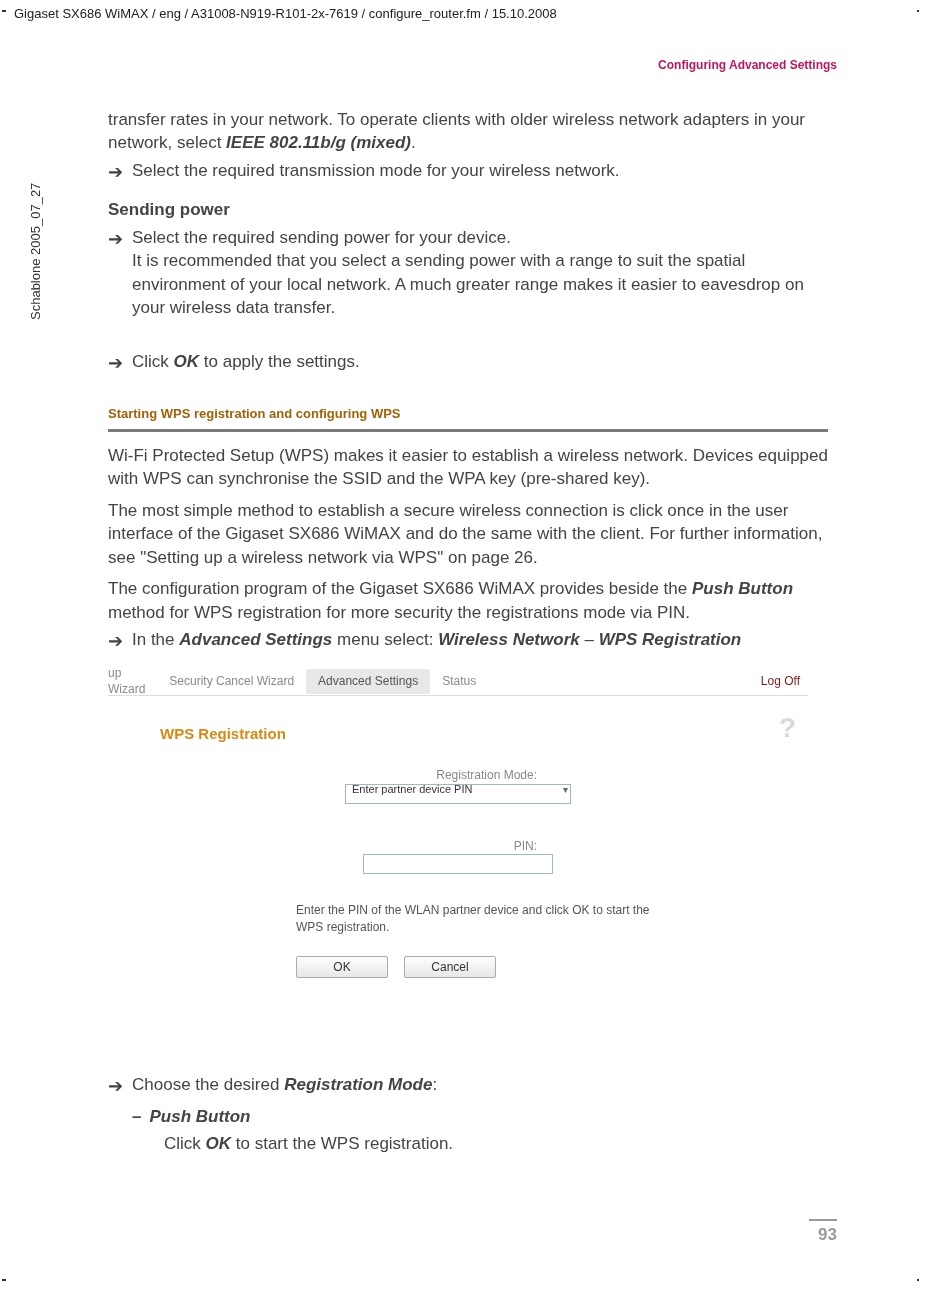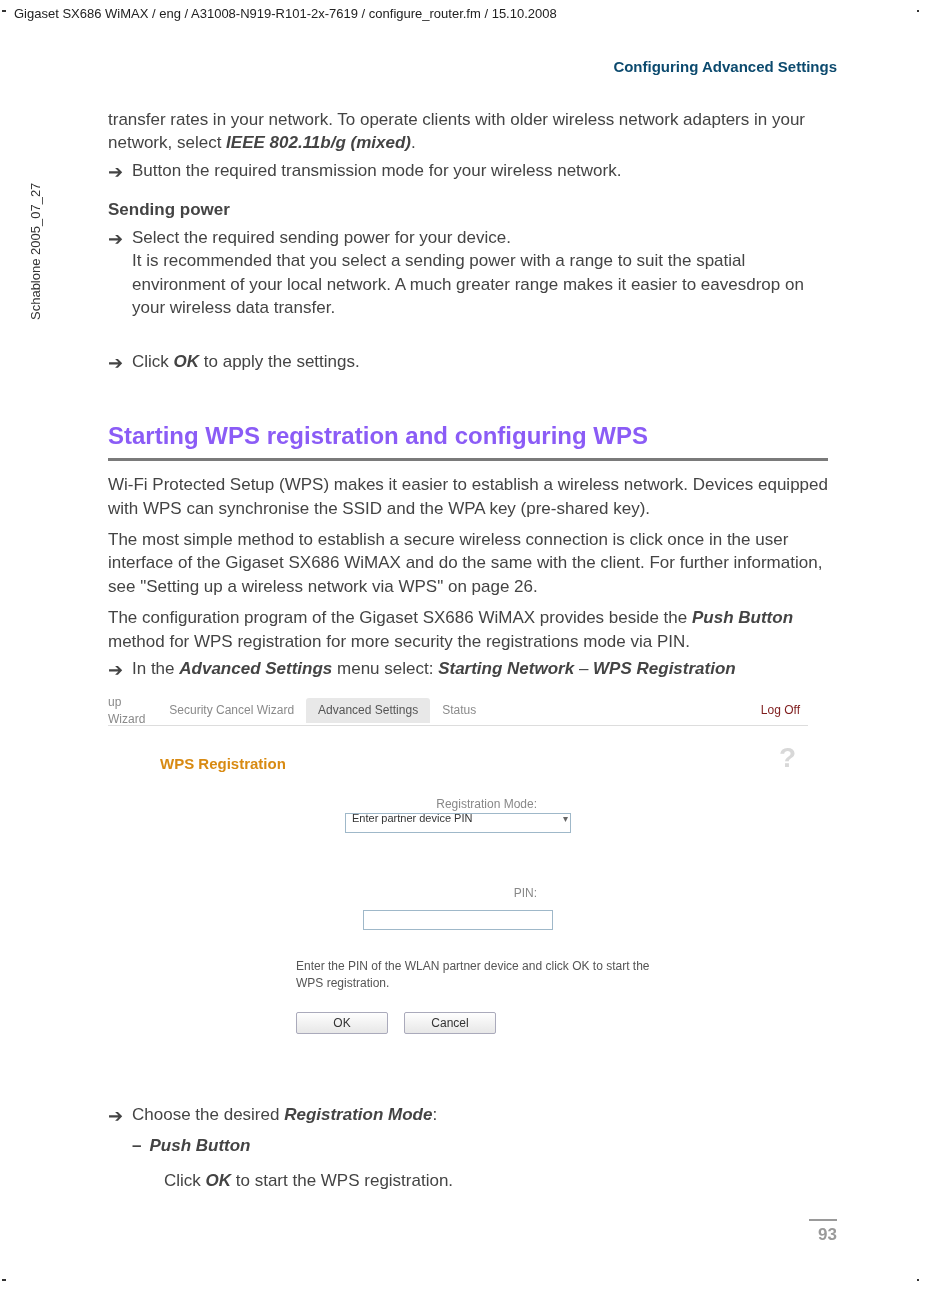"Configuring Advanced Settings" .page-header { color: #0c4a6e -> #be185d; font-size: 15px -> 12px }
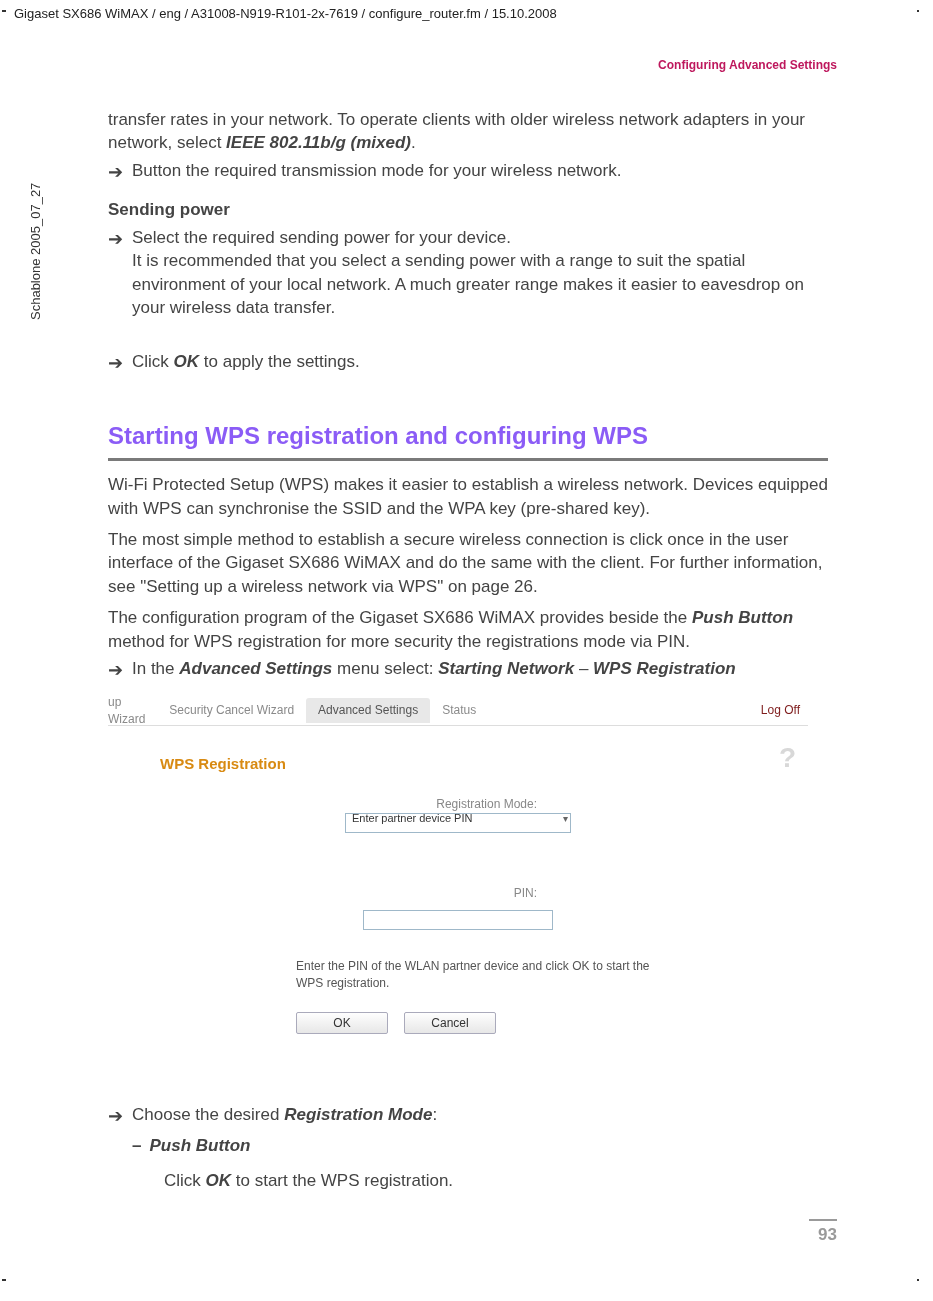"Button the required transmission mode" div.txt { text: Button -> Select }
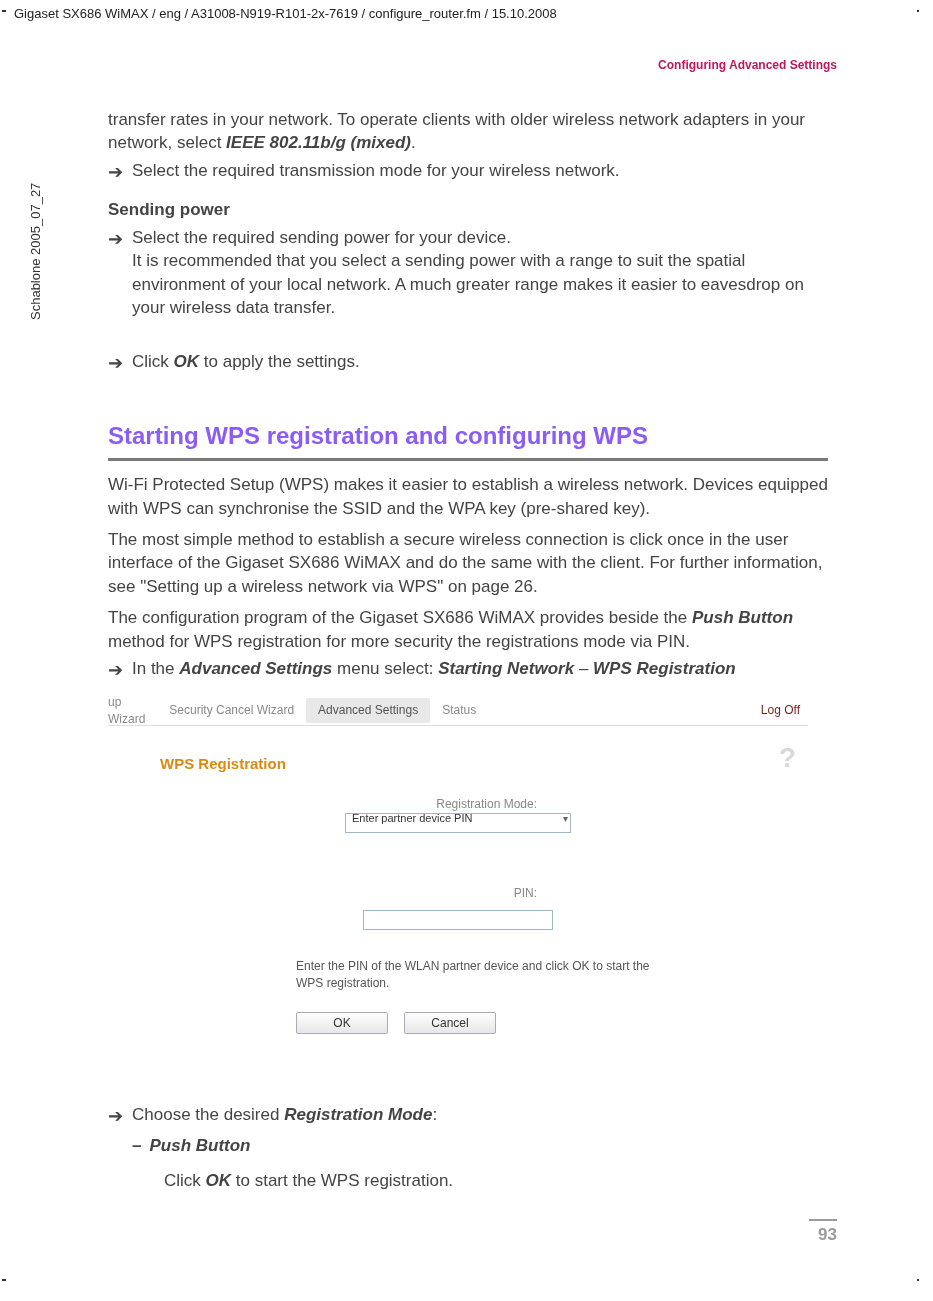"Starting WPS registration and" .h2-wps { color: #8b5cf6 -> #a16207; font-size: 24px -> 13px; margin-top: 44px -> 30px }
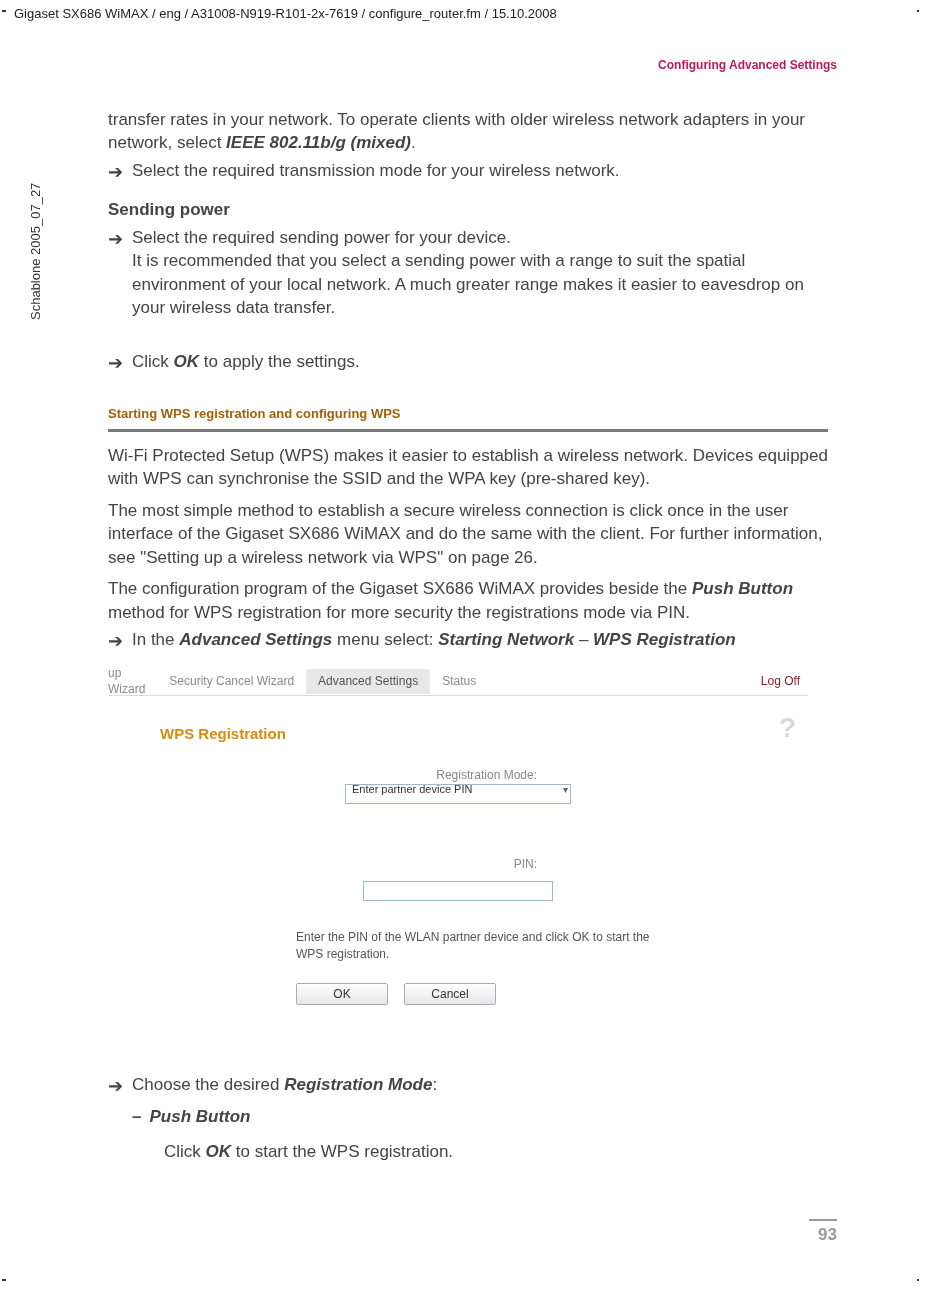"Starting Network" span.bold { text: Starting -> Wireless }
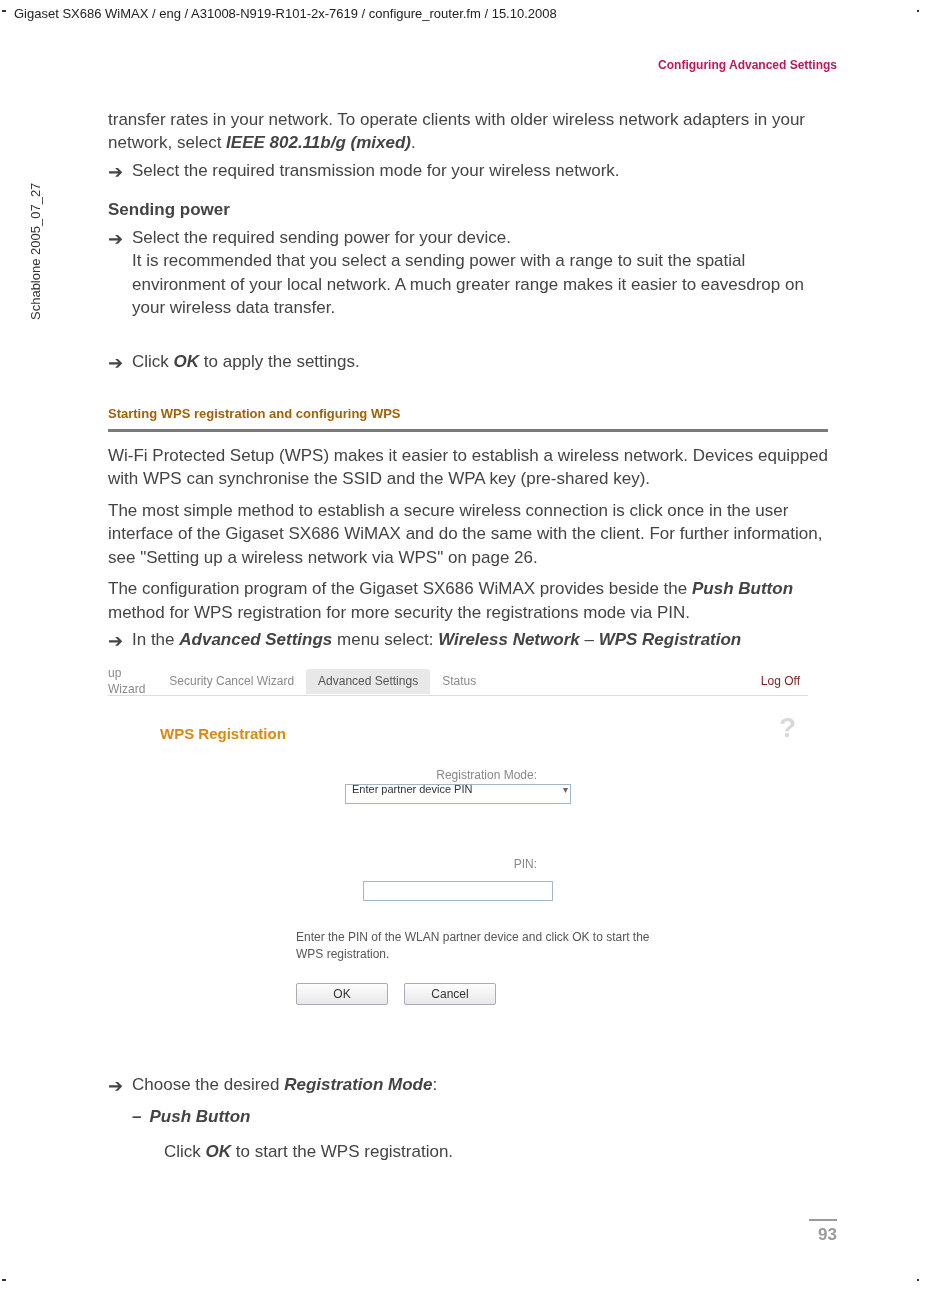"PIN:" div.form-row { gap: 9px -> none; margin-top: 52px -> 34px }
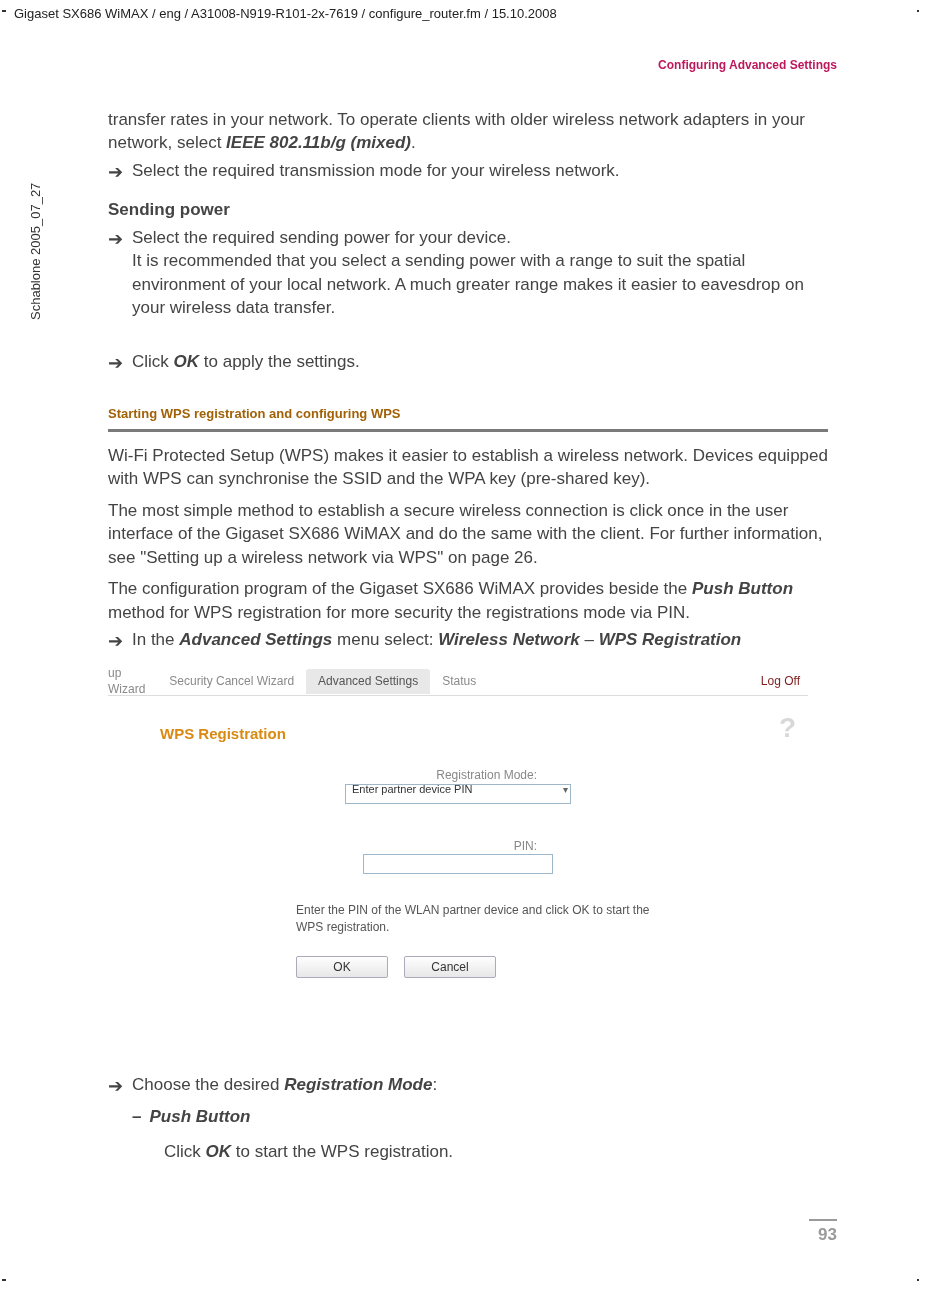"Click OK to start the" .sub-indent { margin-top: 12px -> 4px }
